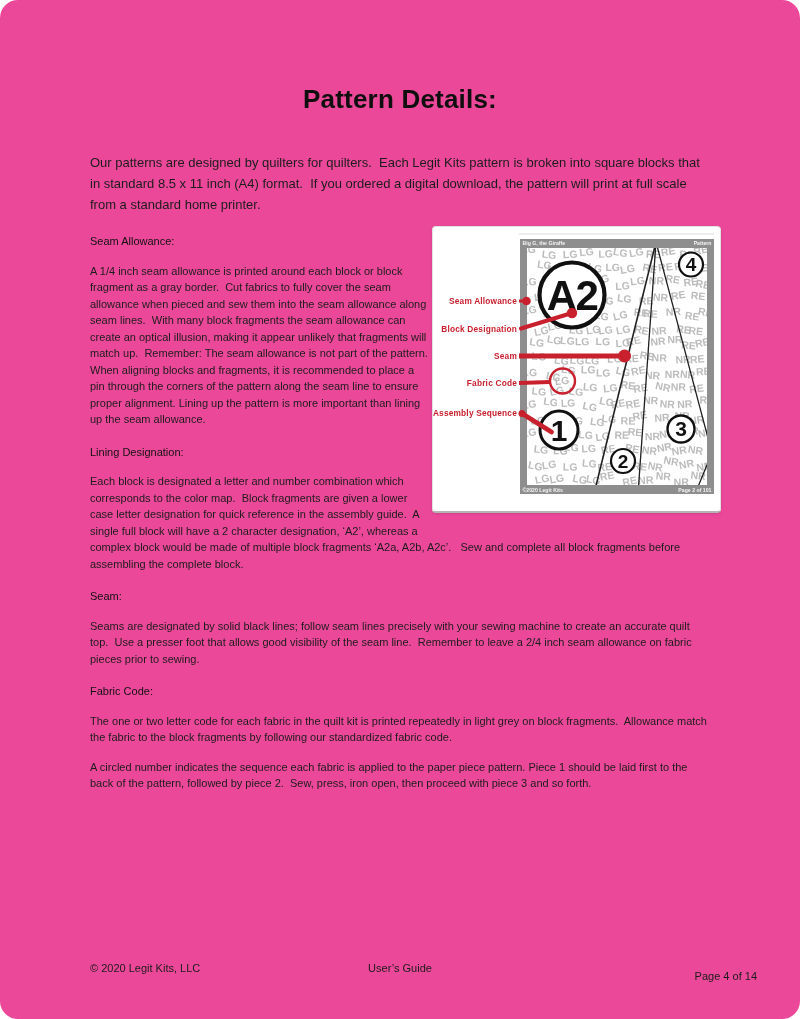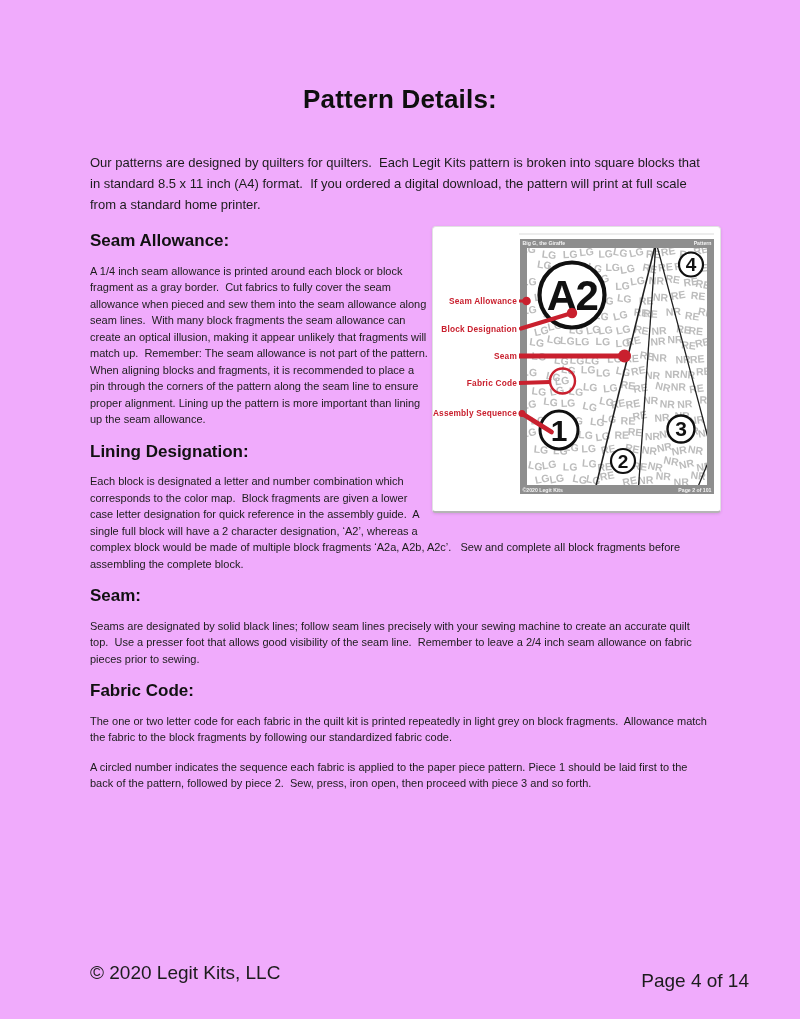"Pattern Details:" .page { background: #f0abfc -> #ec4899; border-radius: none -> 18px }
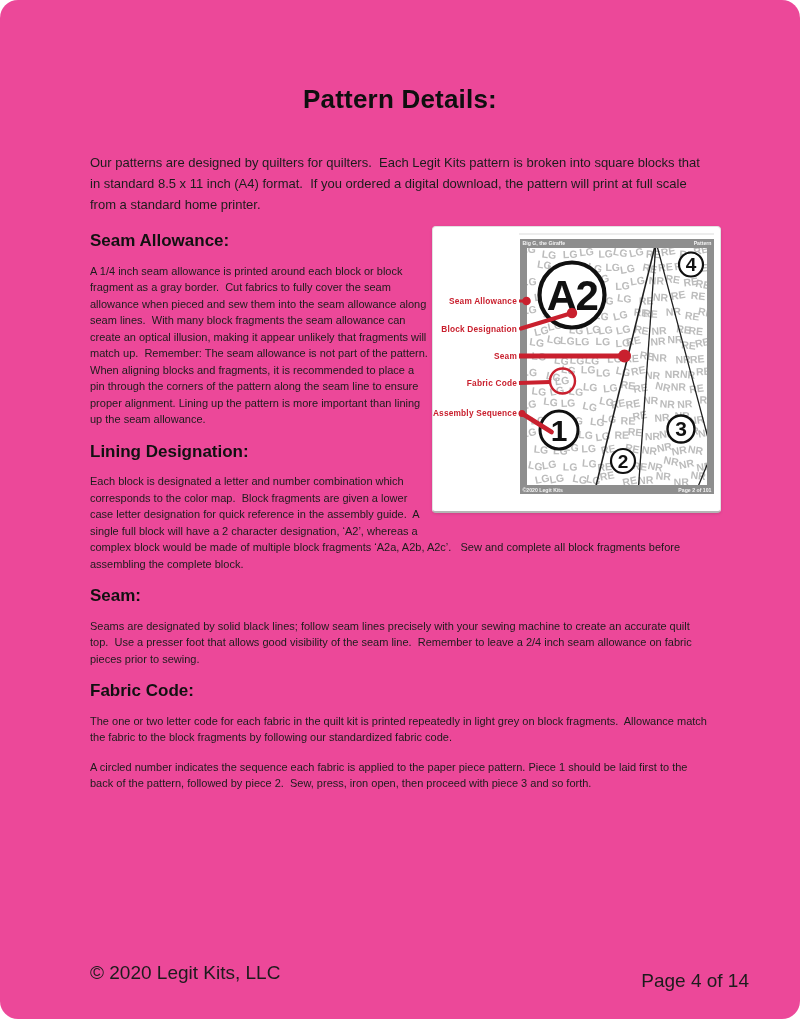"Seam Allowance:" section h2 { font-size: 17px -> 11px; font-weight: bold -> normal }
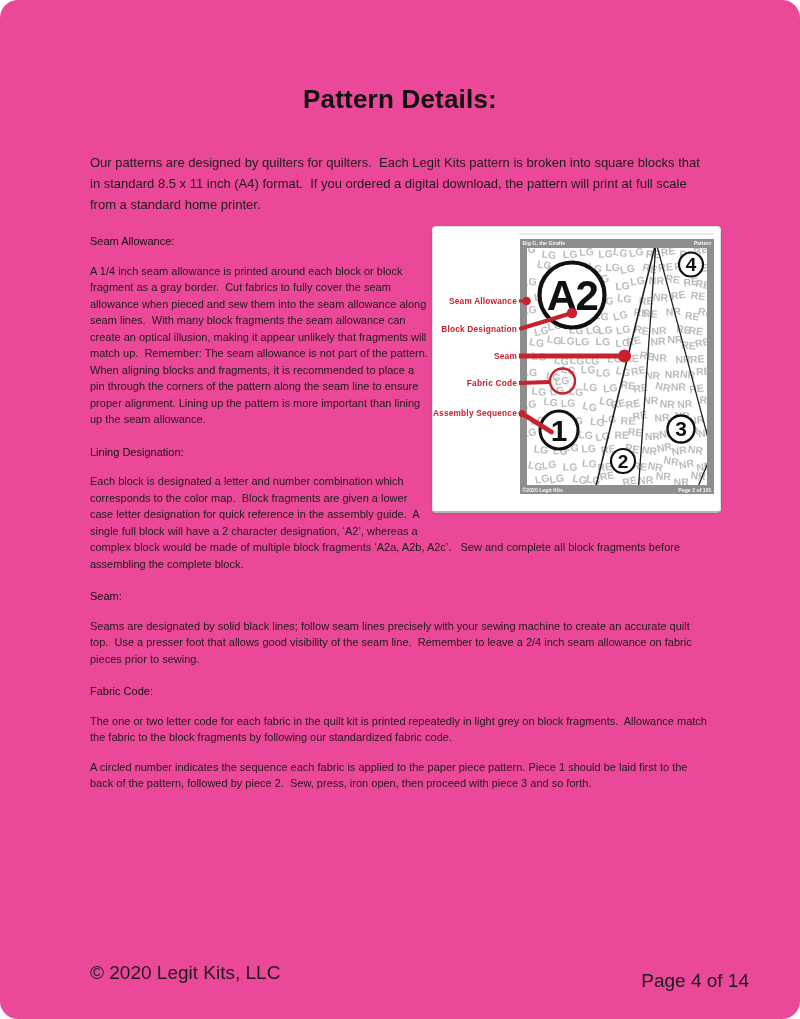"© 2020 Legit Kits, LLC" .footer { font-size: 19px -> 11px; right: 8px -> 0 }
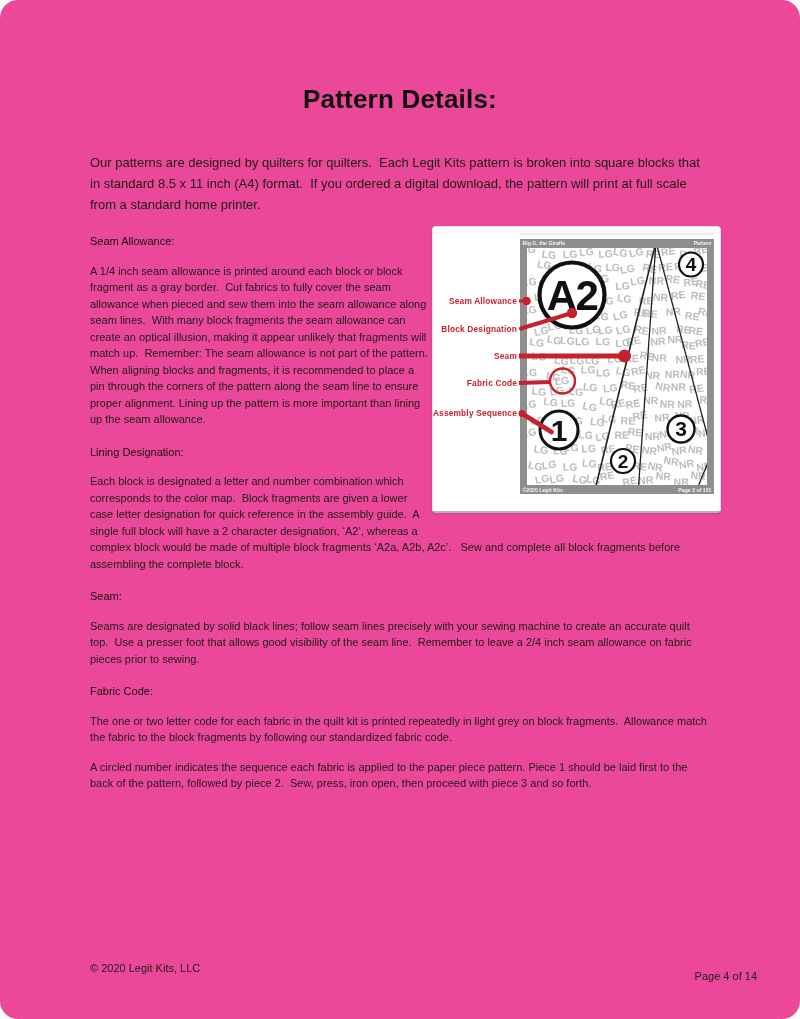"User’s Guide" span.f-center { html: none -> <span>User’s Guide</span> }
